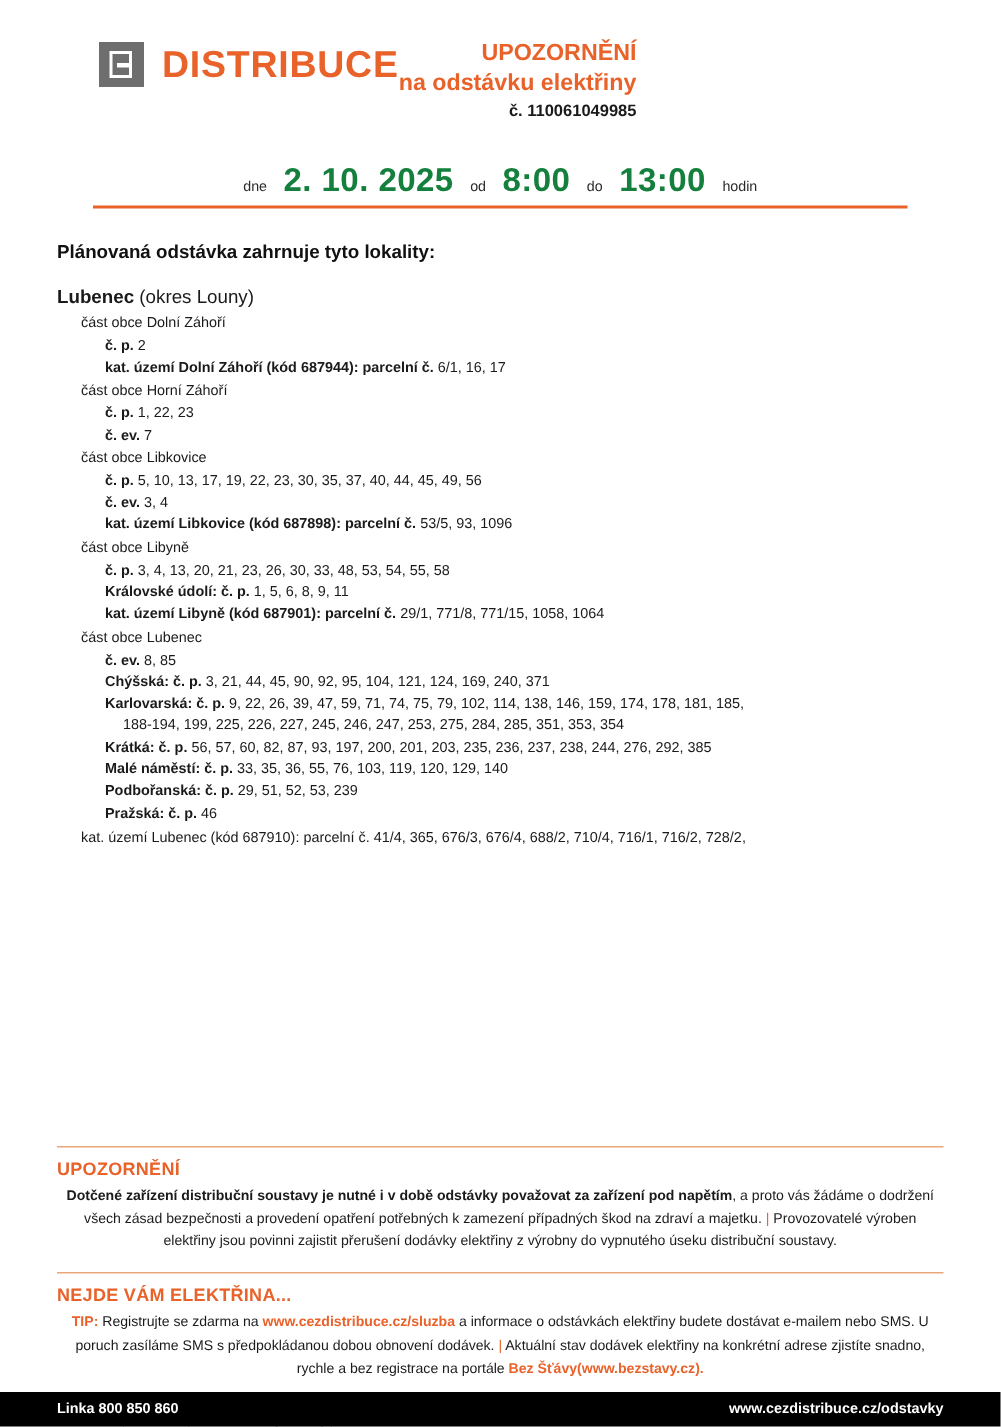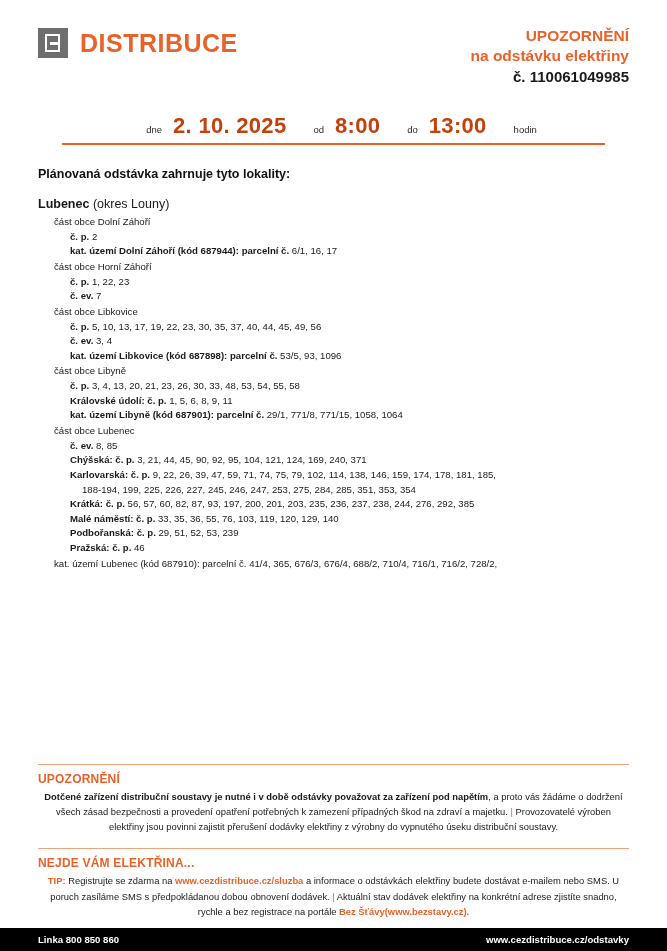"DISTRIBUCE" .header { justify-content: space-between -> none; margin-left: none -> 28px }
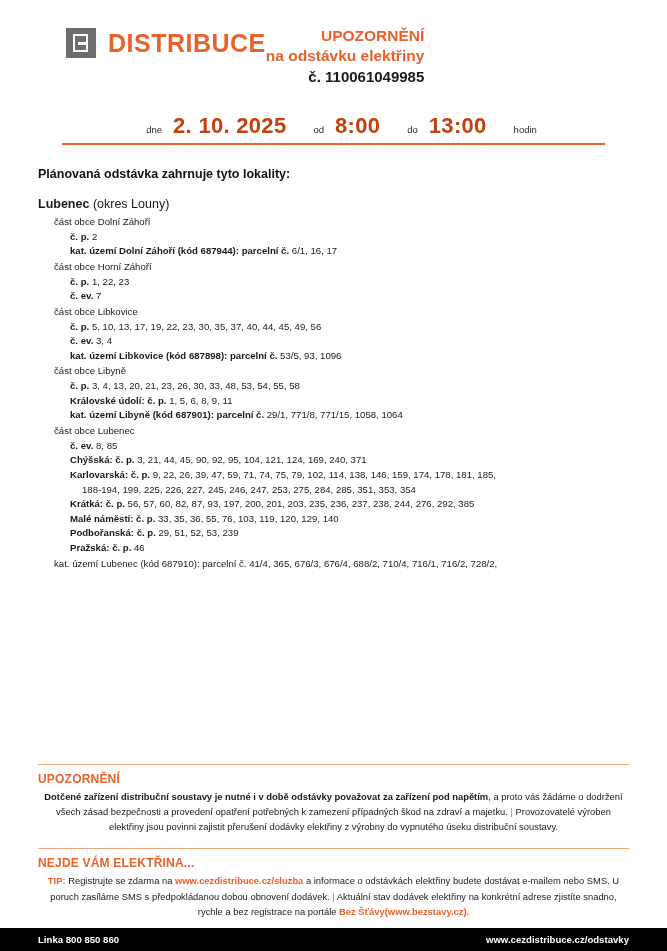"č. 110061049985" .hr-line3 { font-size: 15px -> 11px }
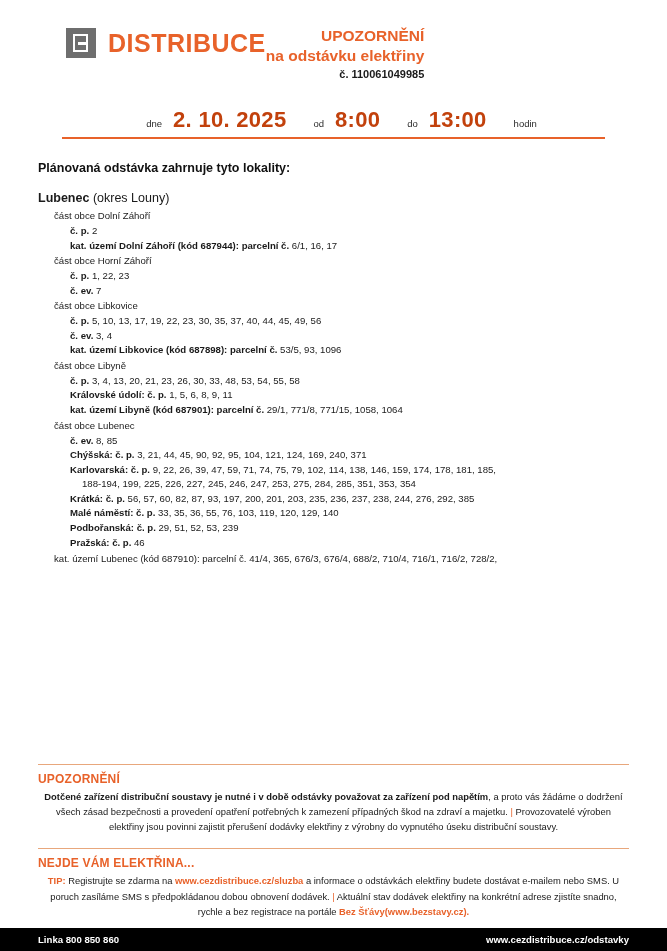"dne" .dl-small { margin-left: 16px -> none }
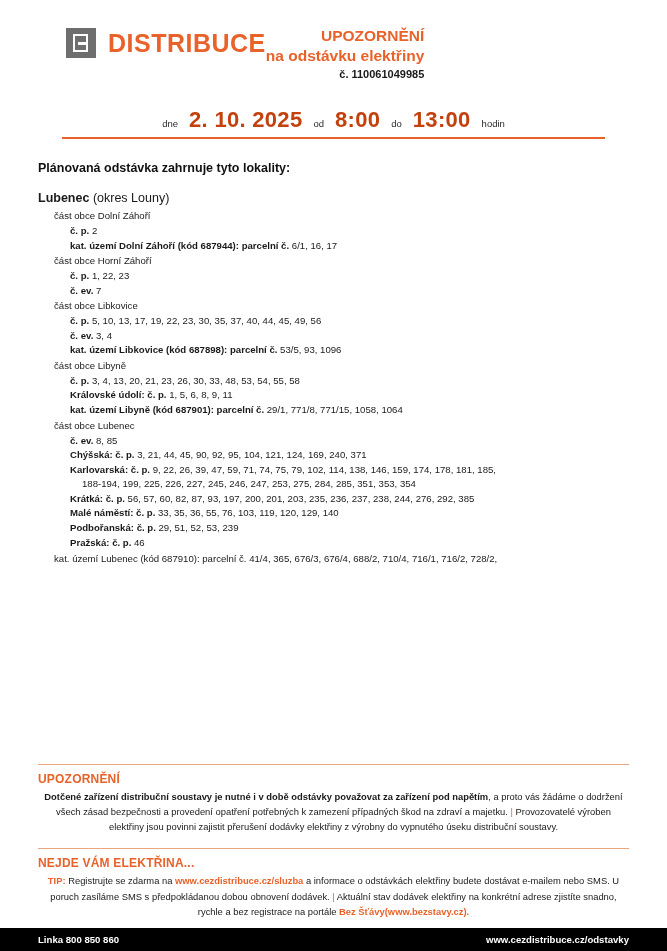"2. 10. 2025" .dl-big { color: #c2410c -> #15803d }
